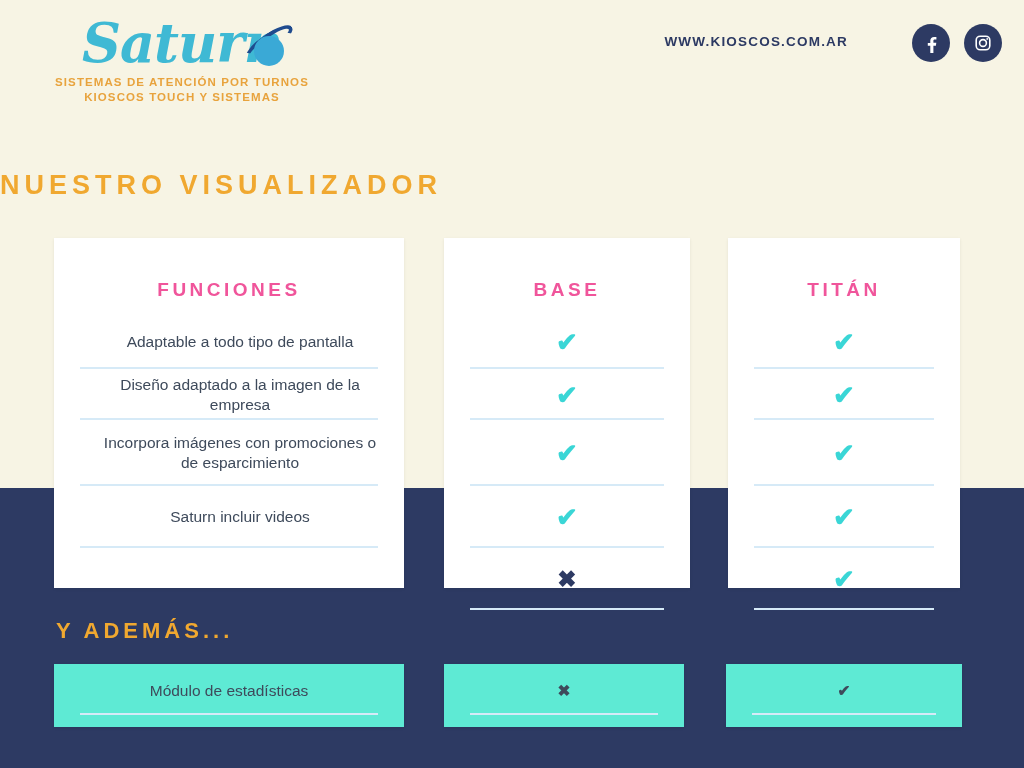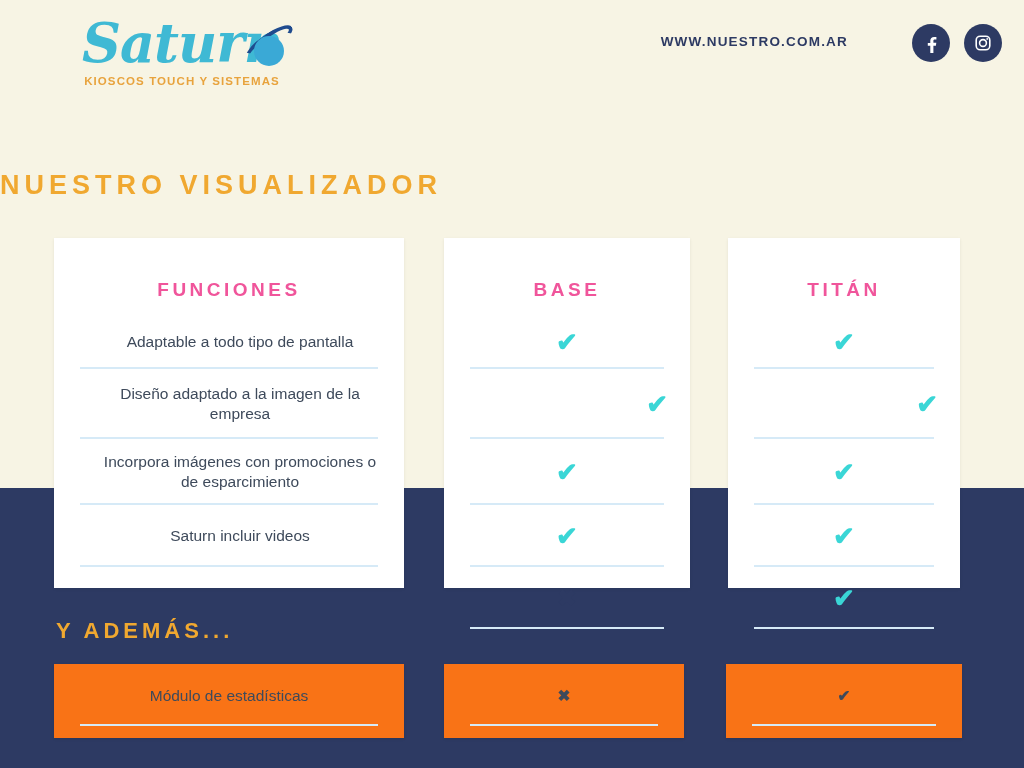"WWW.NUESTRO.COM.AR" div.site-url { text: WWW.NUESTRO.COM.AR -> WWW.KIOSCOS.COM.AR }
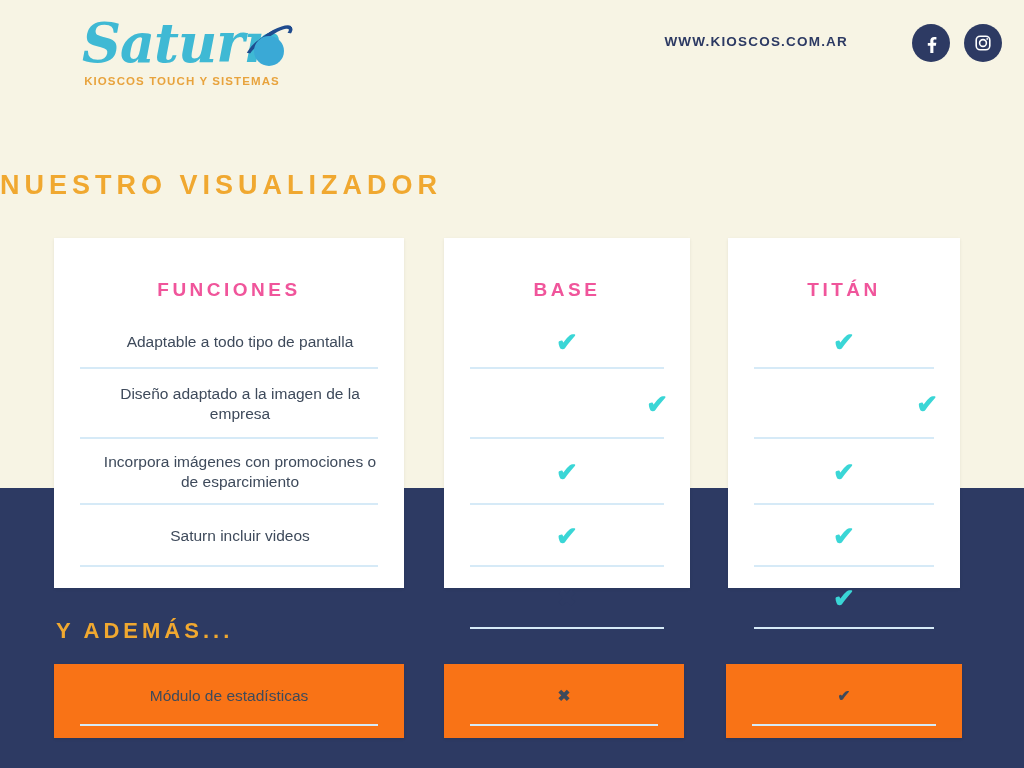"SISTEMAS DE ATENCIÓN POR TURNOS" div.logo-sub1 { html: none -> <div>SISTEMAS DE ATENCIÓN POR TURNOS</div> }
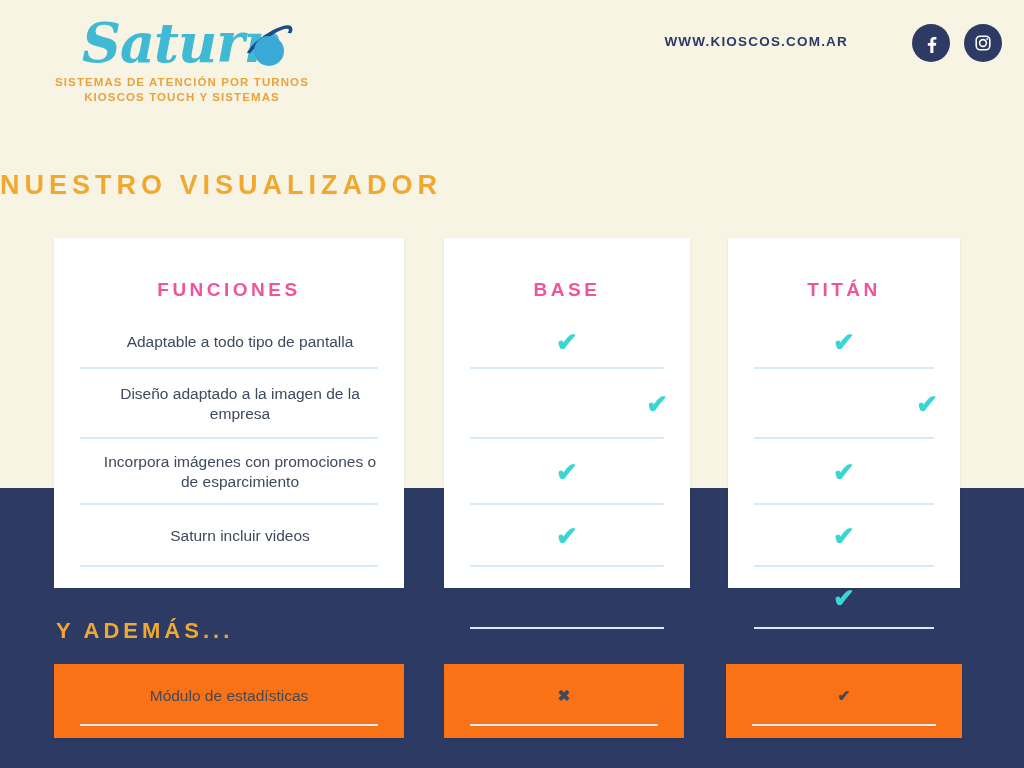"Diseño adaptado a la imagen" .h2 { height: 70px -> 51px; justify-content: flex-end -> none }
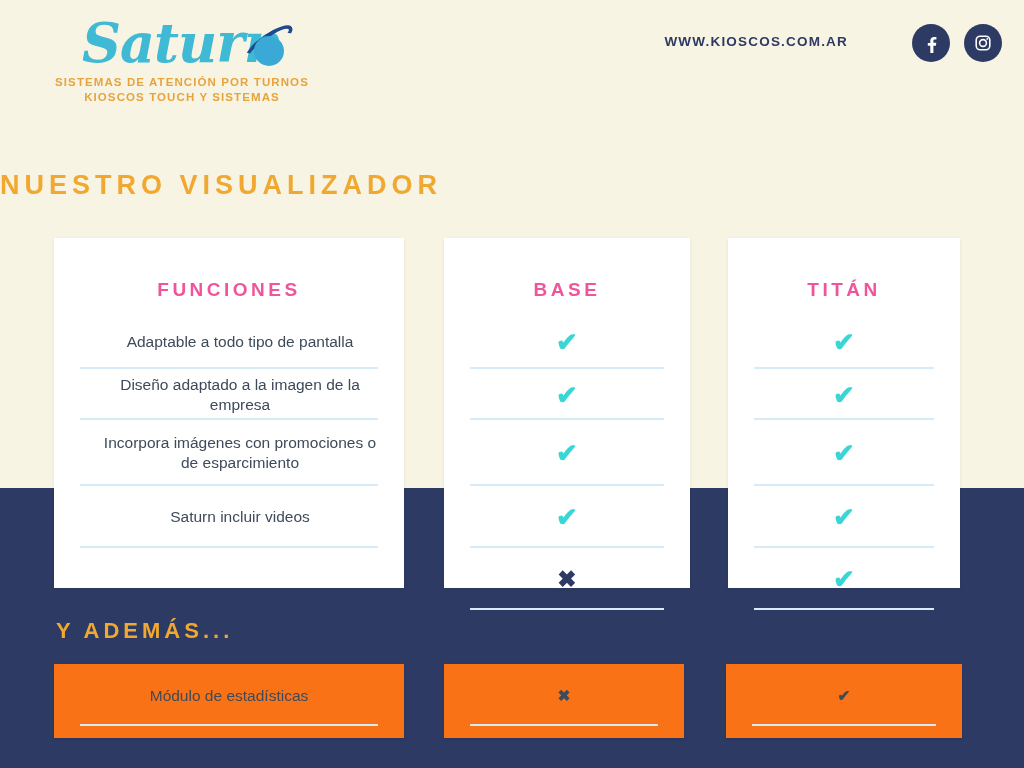"Módulo de estadísticas" .extra-card { background: #f97316 -> #5eead4; height: 74px -> 63px }
